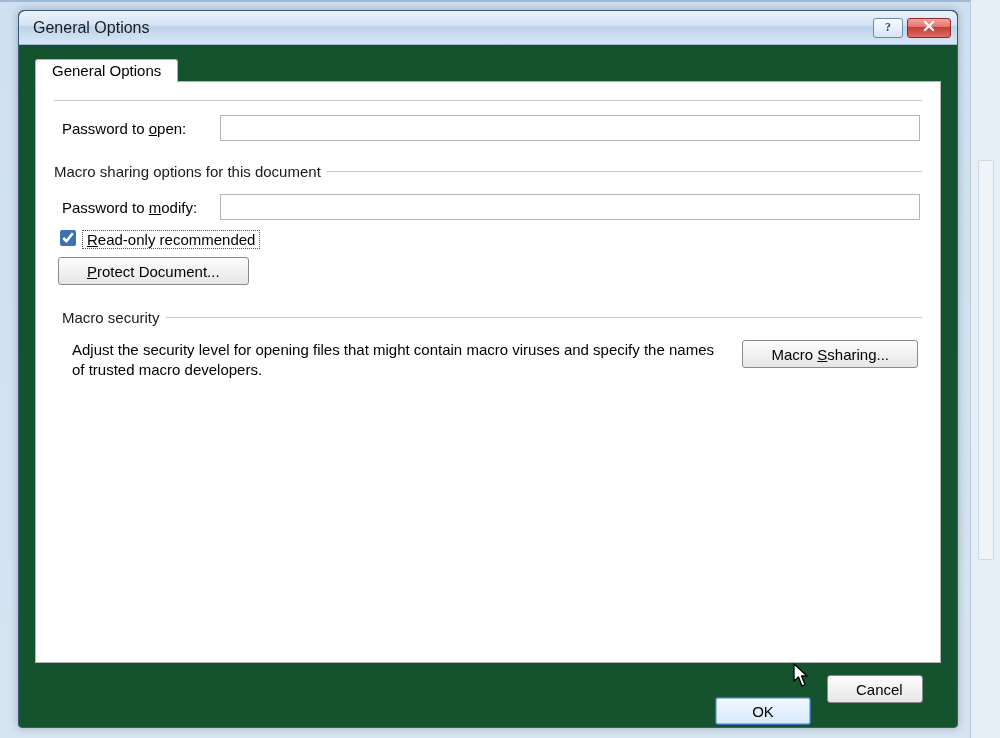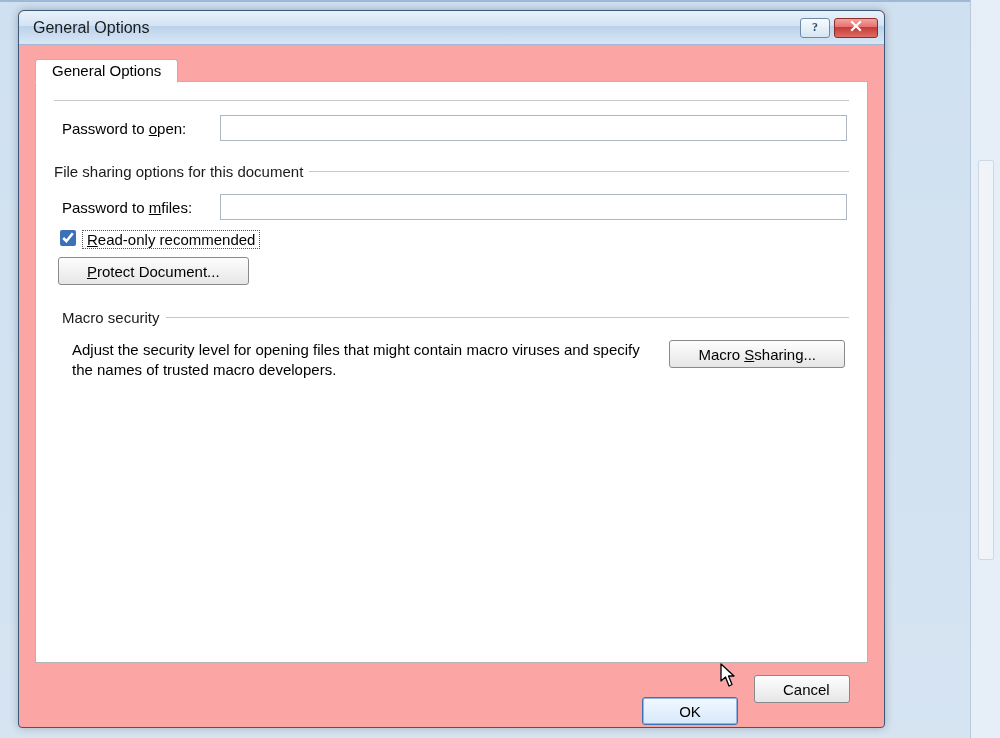"General Options" .dialog { background: #fca5a5 -> #14532d; width: 867px -> 940px }
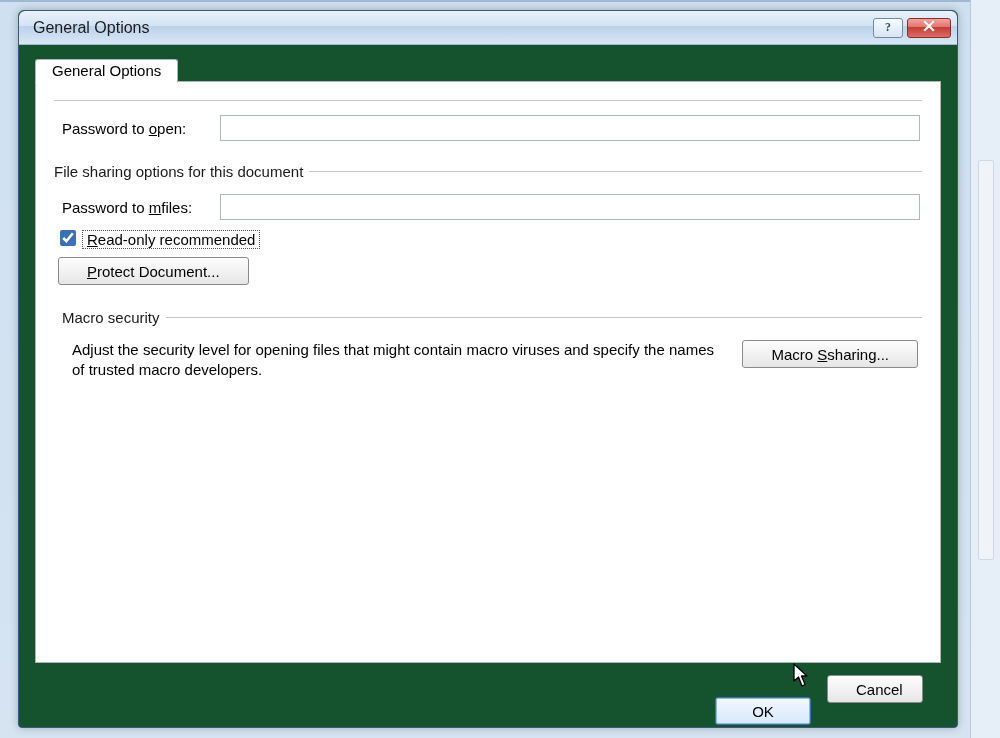"File sharing options for this" legend { text: File -> Macro }
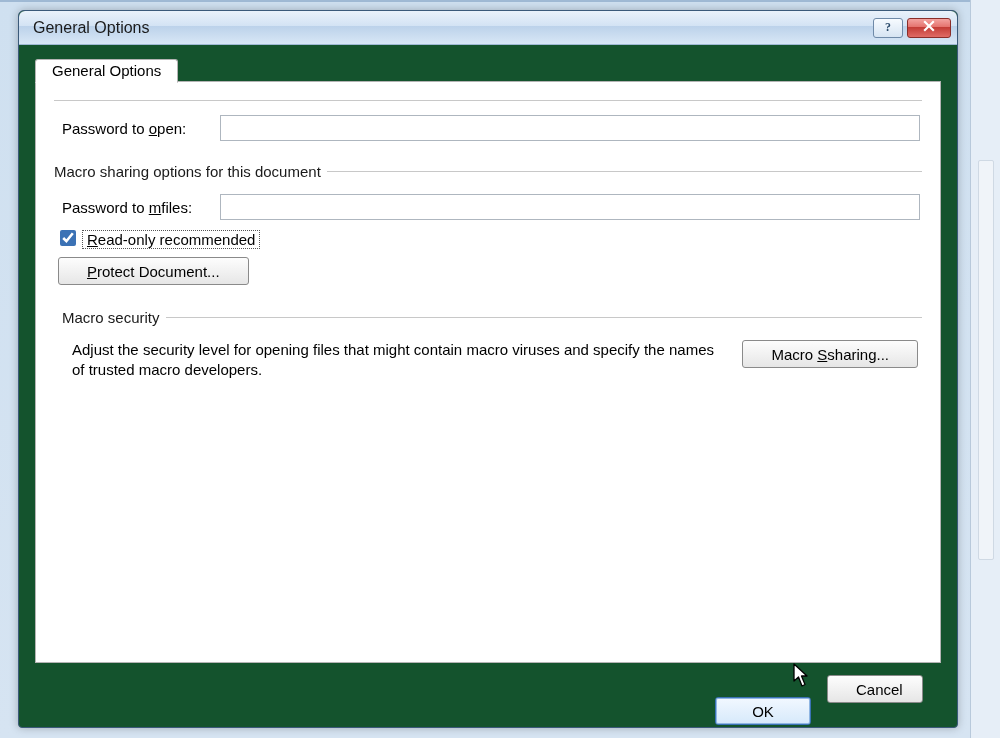"files:" span { text: files -> odify }
